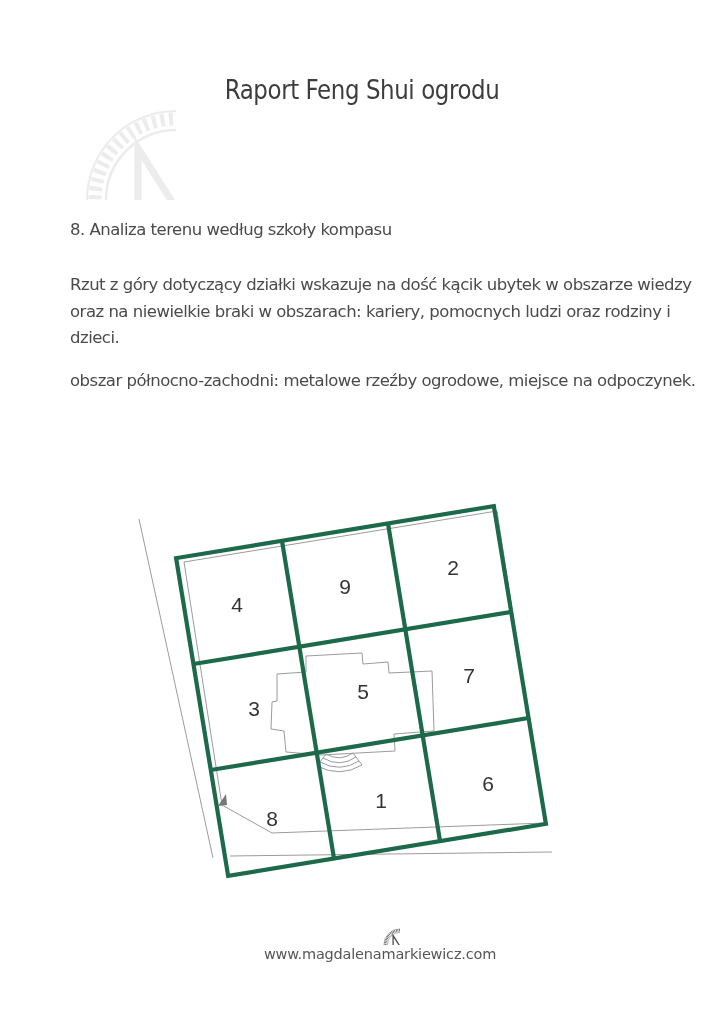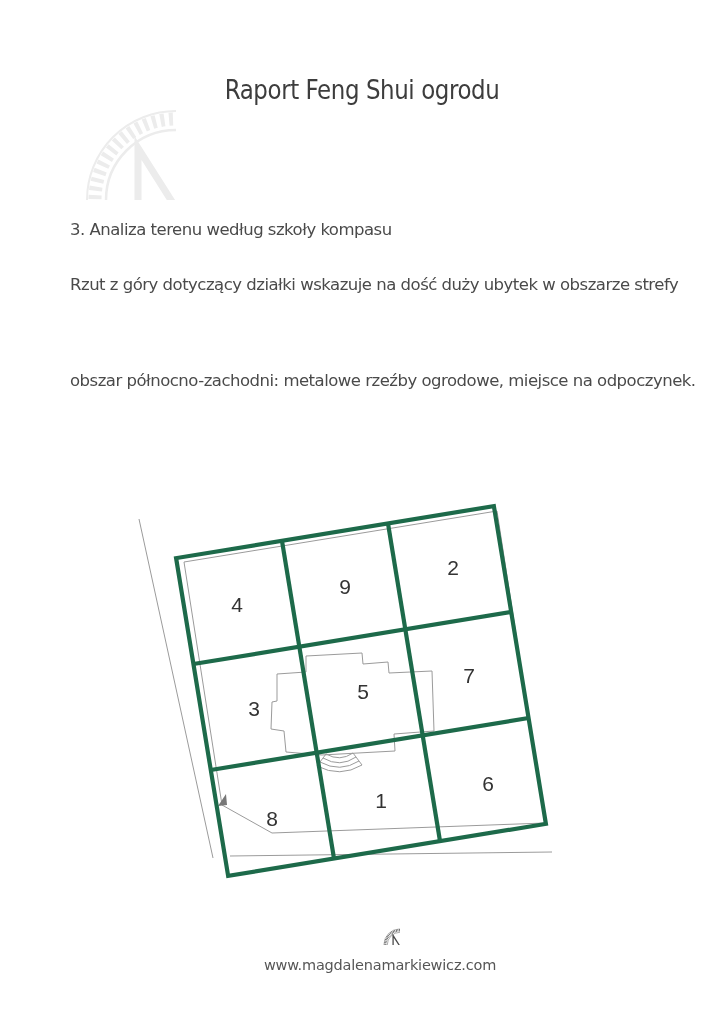"3. Analiza terenu według szkoły" p.section-heading { text: 3 -> 8 }
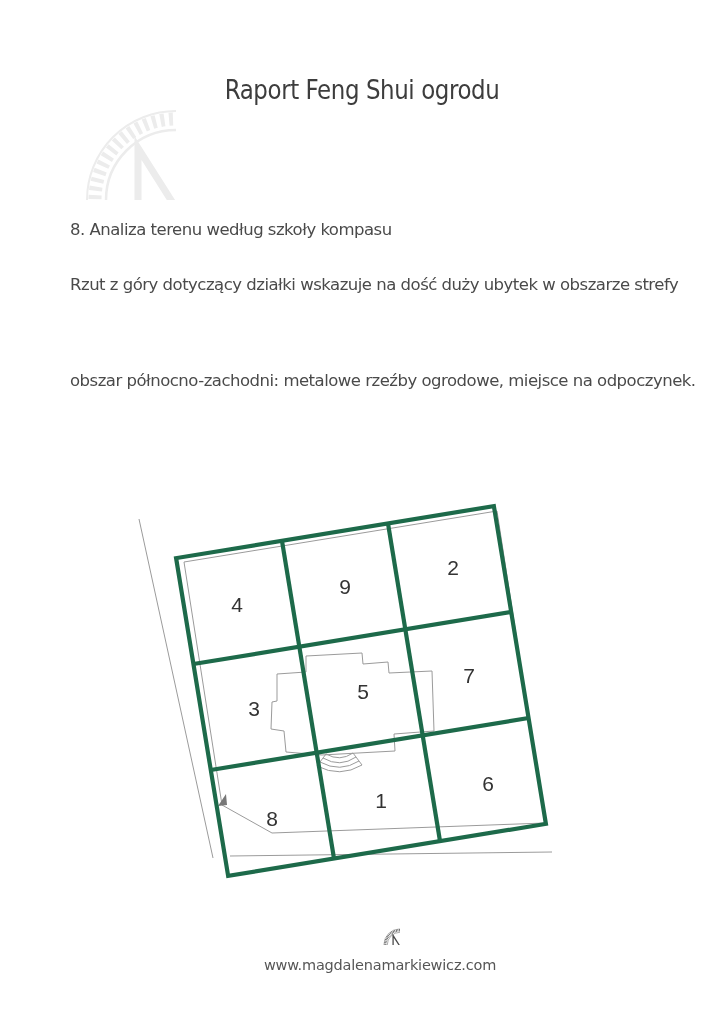"Rzut z góry dotyczący działki" div { text: duży ubytek w obszarze strefy -> kącik ubytek w obszarze wiedzy }
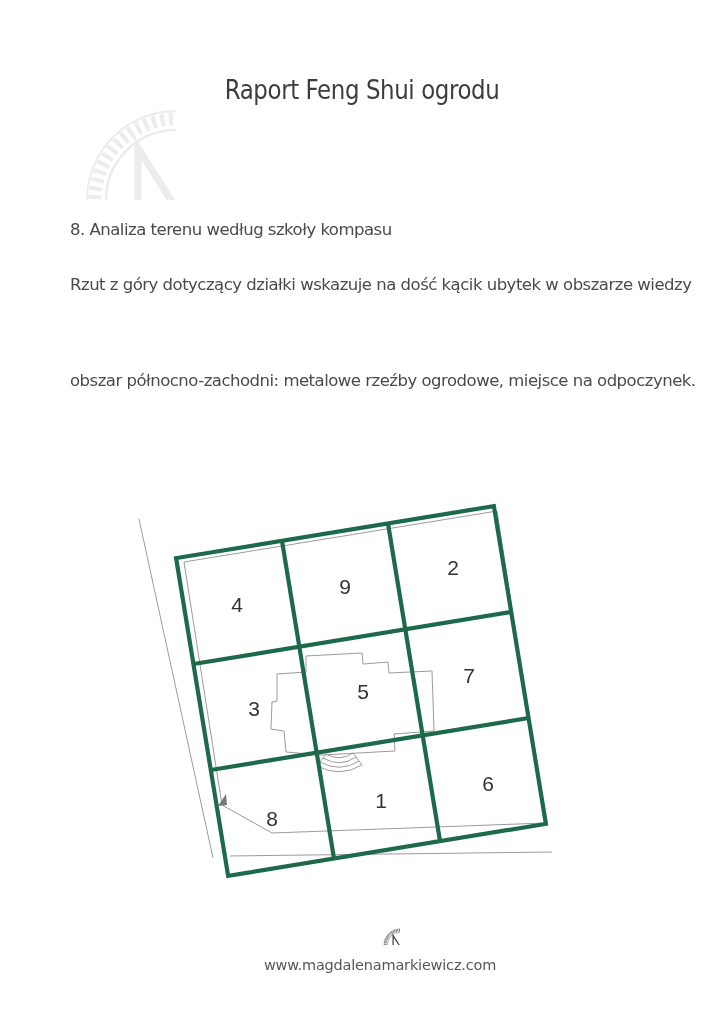"oraz na niewielkie braki w" div { html: none -> <div>oraz na niewielkie braki w obszarach: kariery, pomocnych ludzi oraz rodziny i dzieci.</div> }
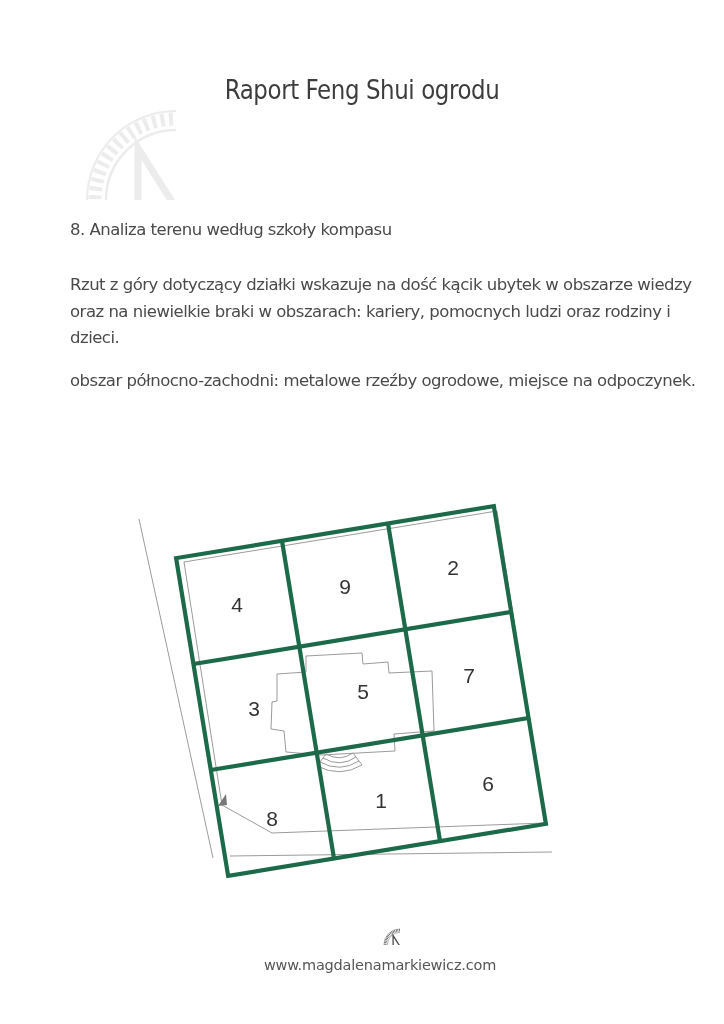"www.magdalenamarkiewicz.com" .website { margin-top: 11px -> none }
